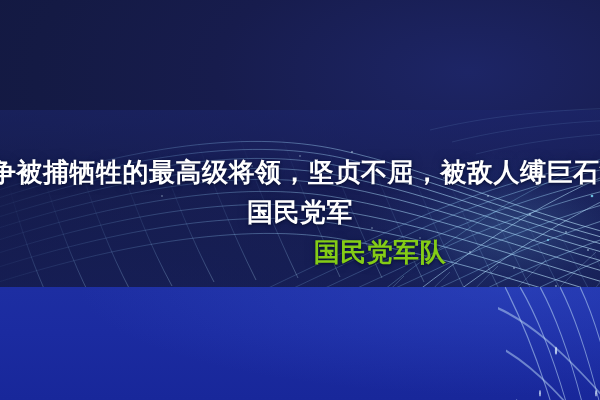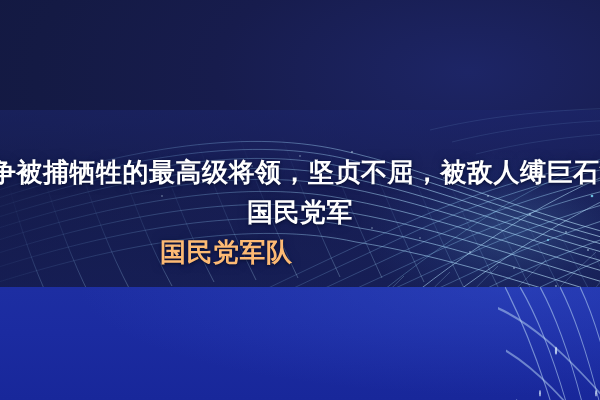"国民党军队" .headline-tail { color: #fdba74 -> #84cc16; text-align: left -> center }
